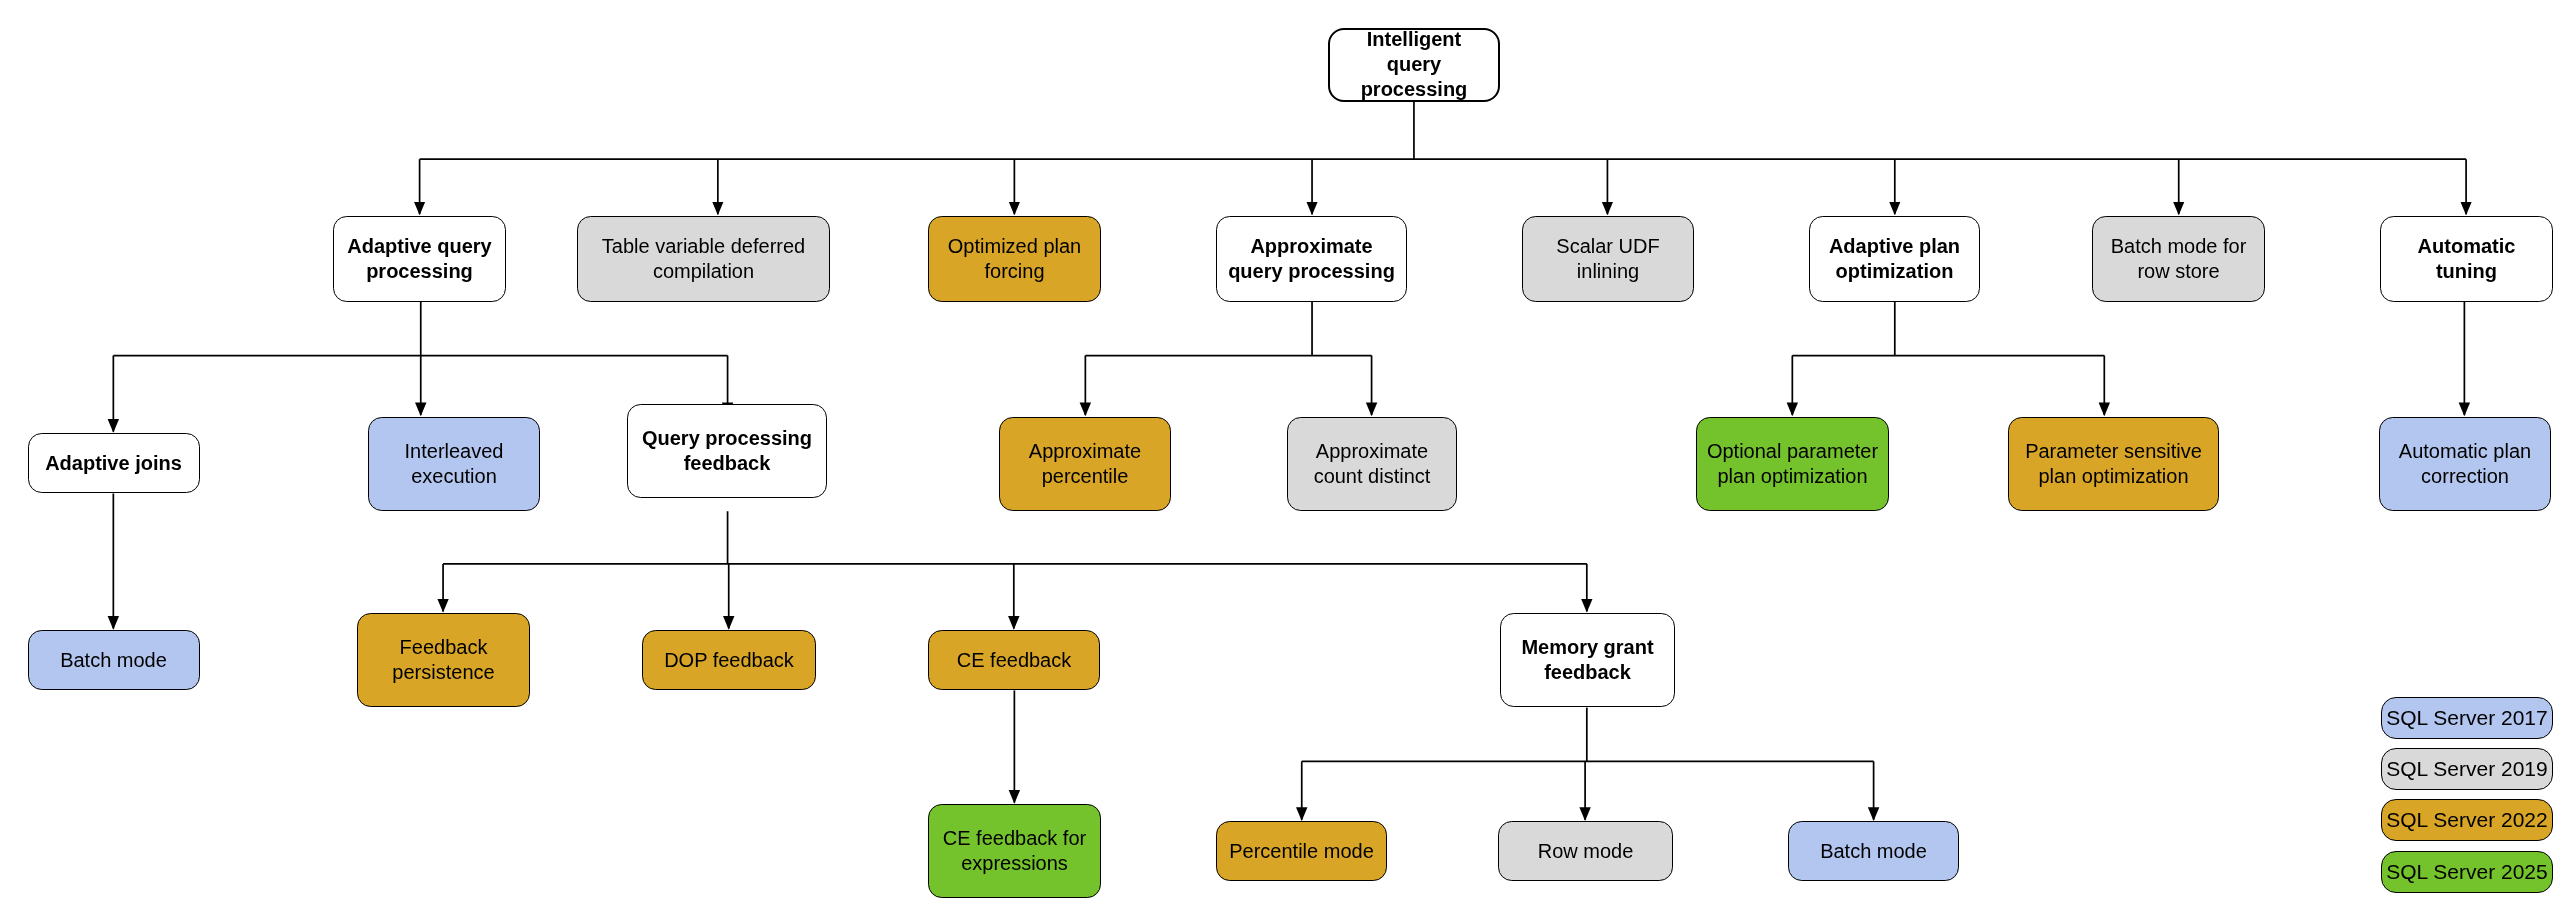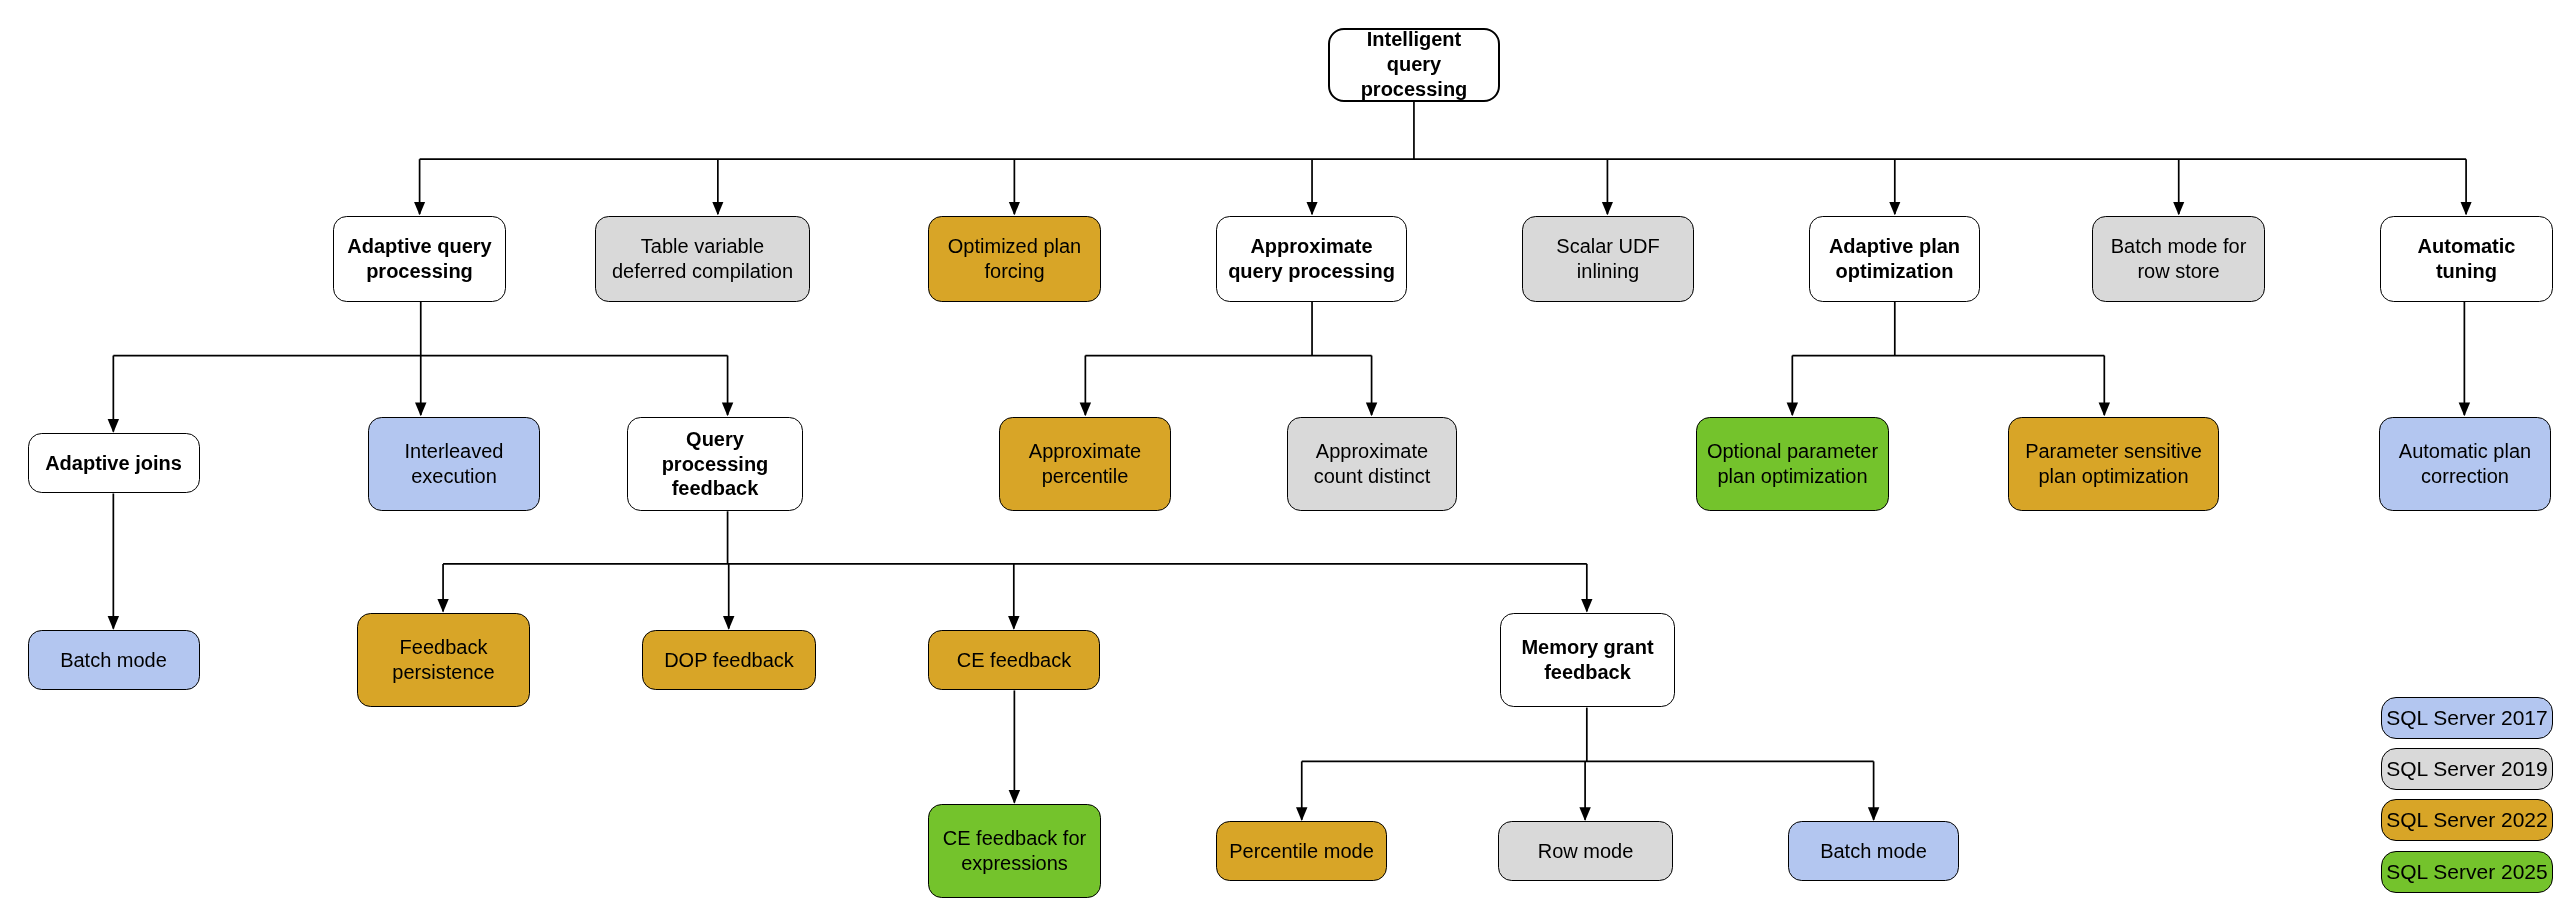"Table variable deferred compilation" div.node { left: 595px -> 577px; width: 215px -> 253px }
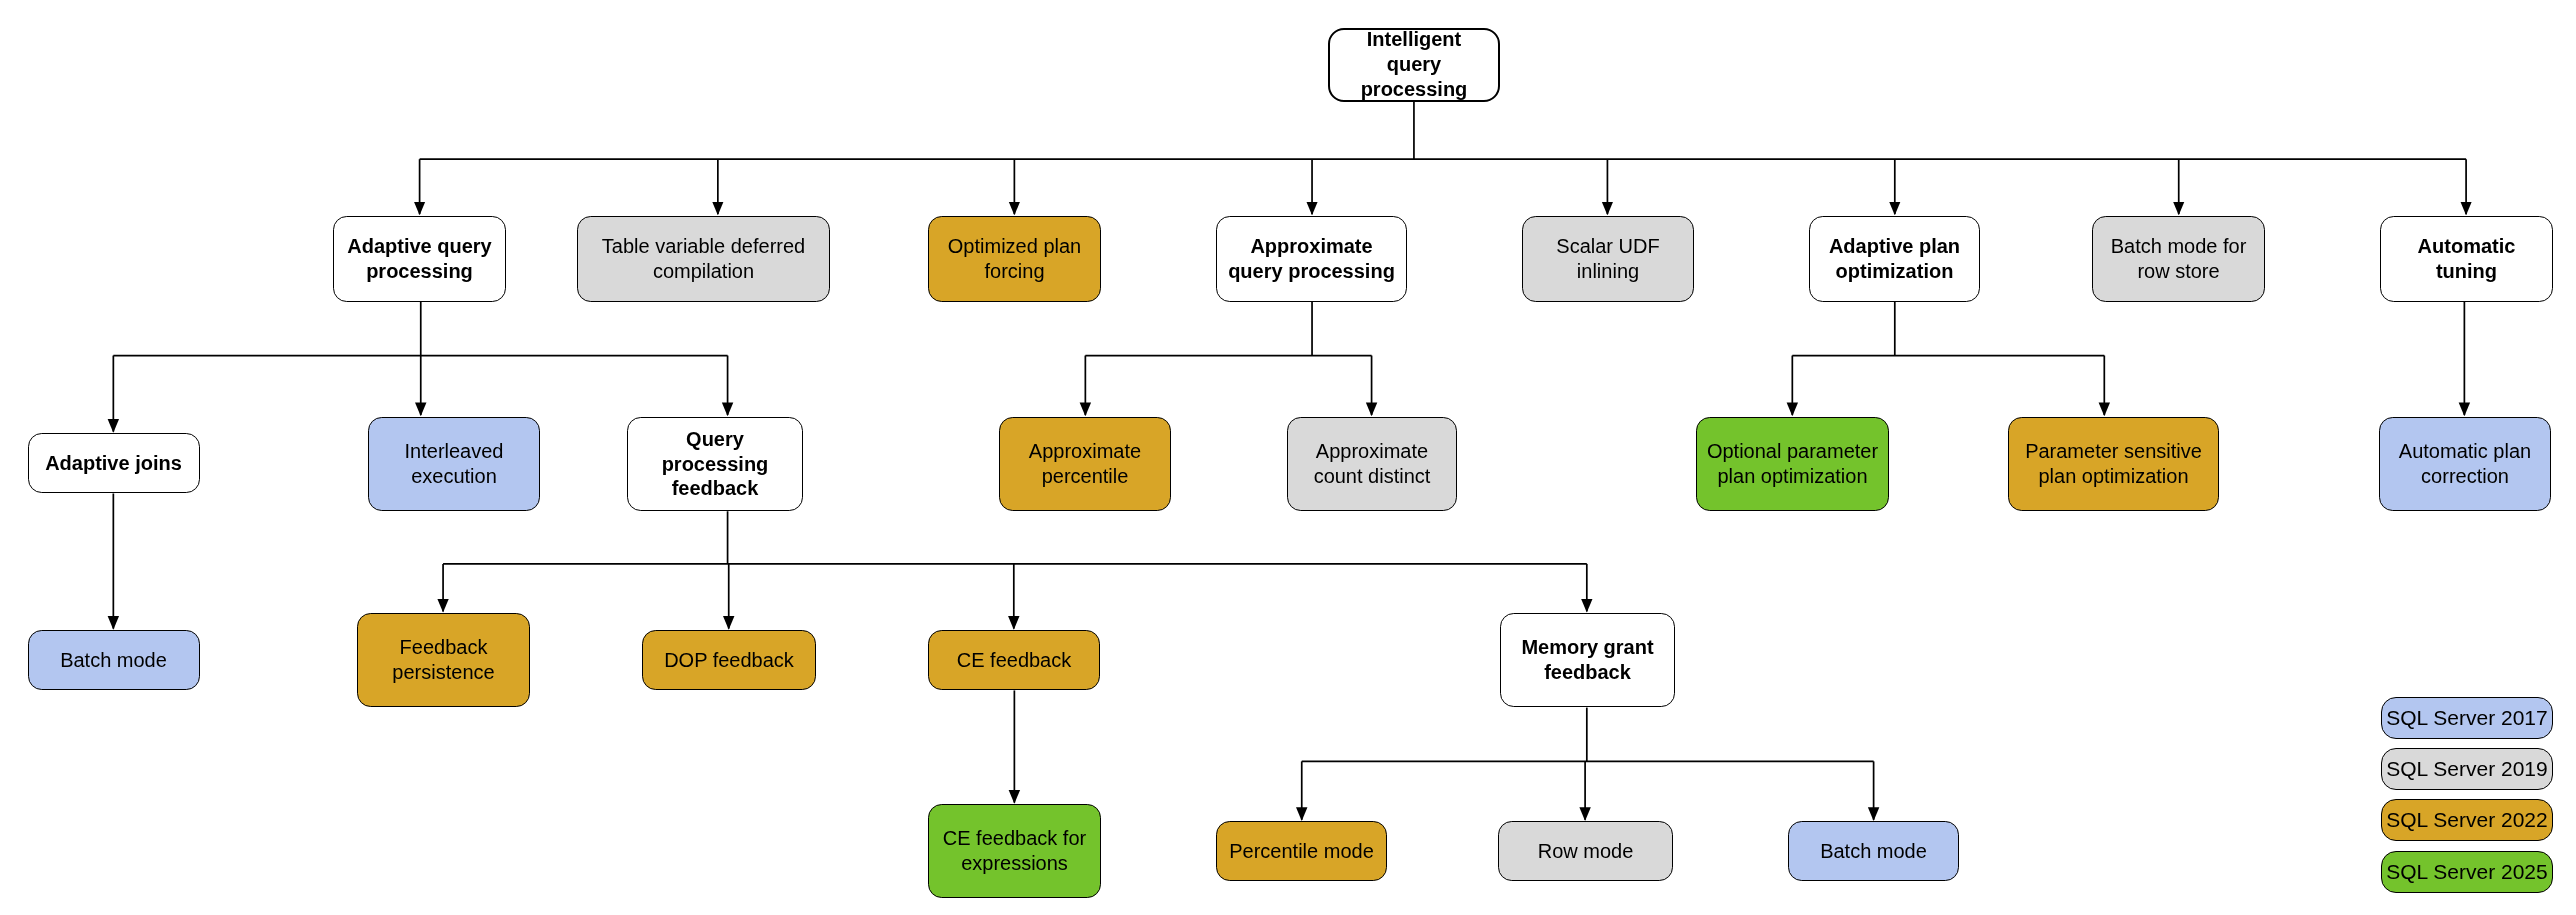"Query processing feedback" div.node { top: 417px -> 404px; width: 176px -> 200px }
